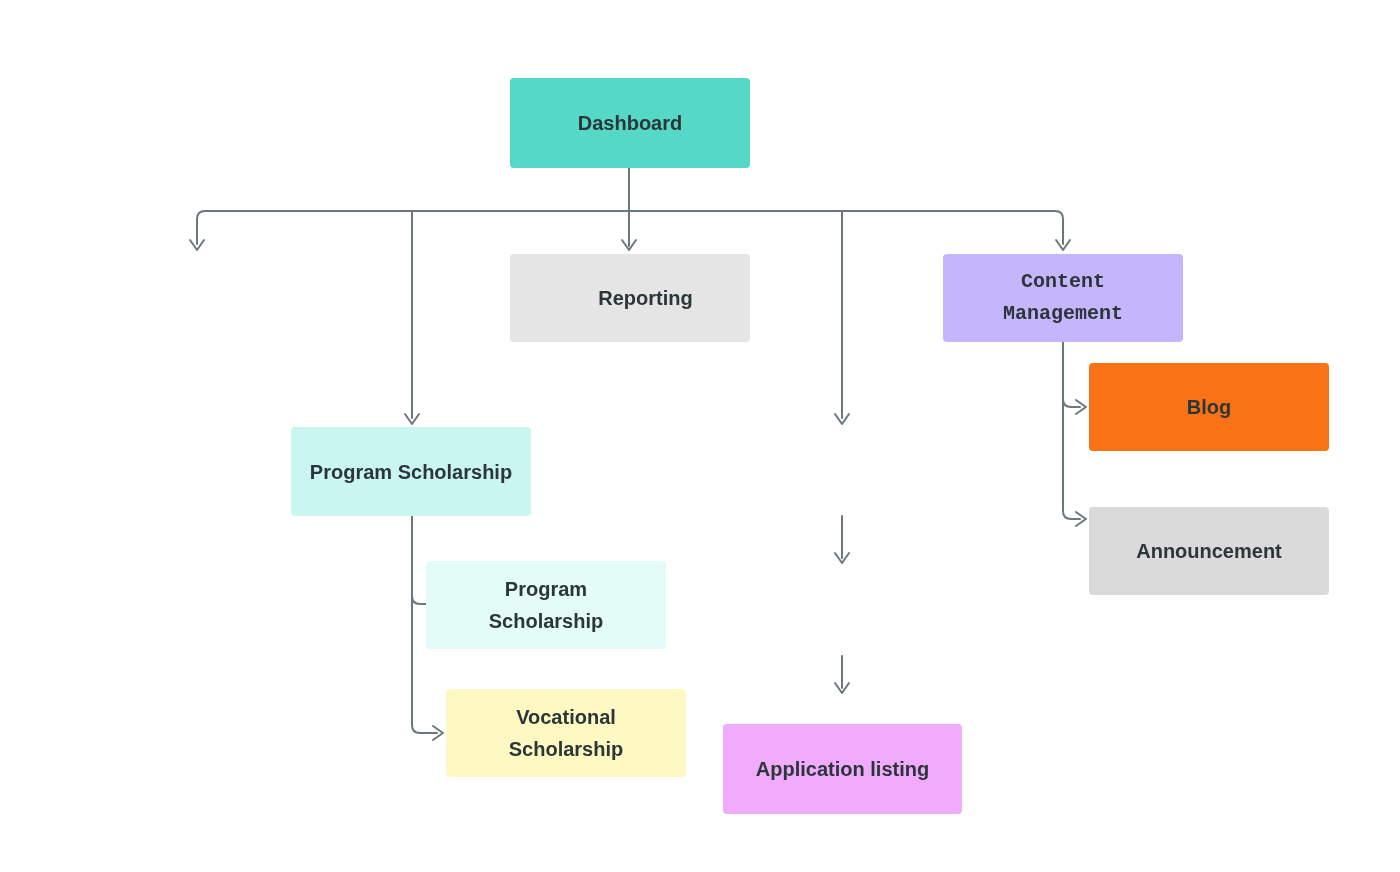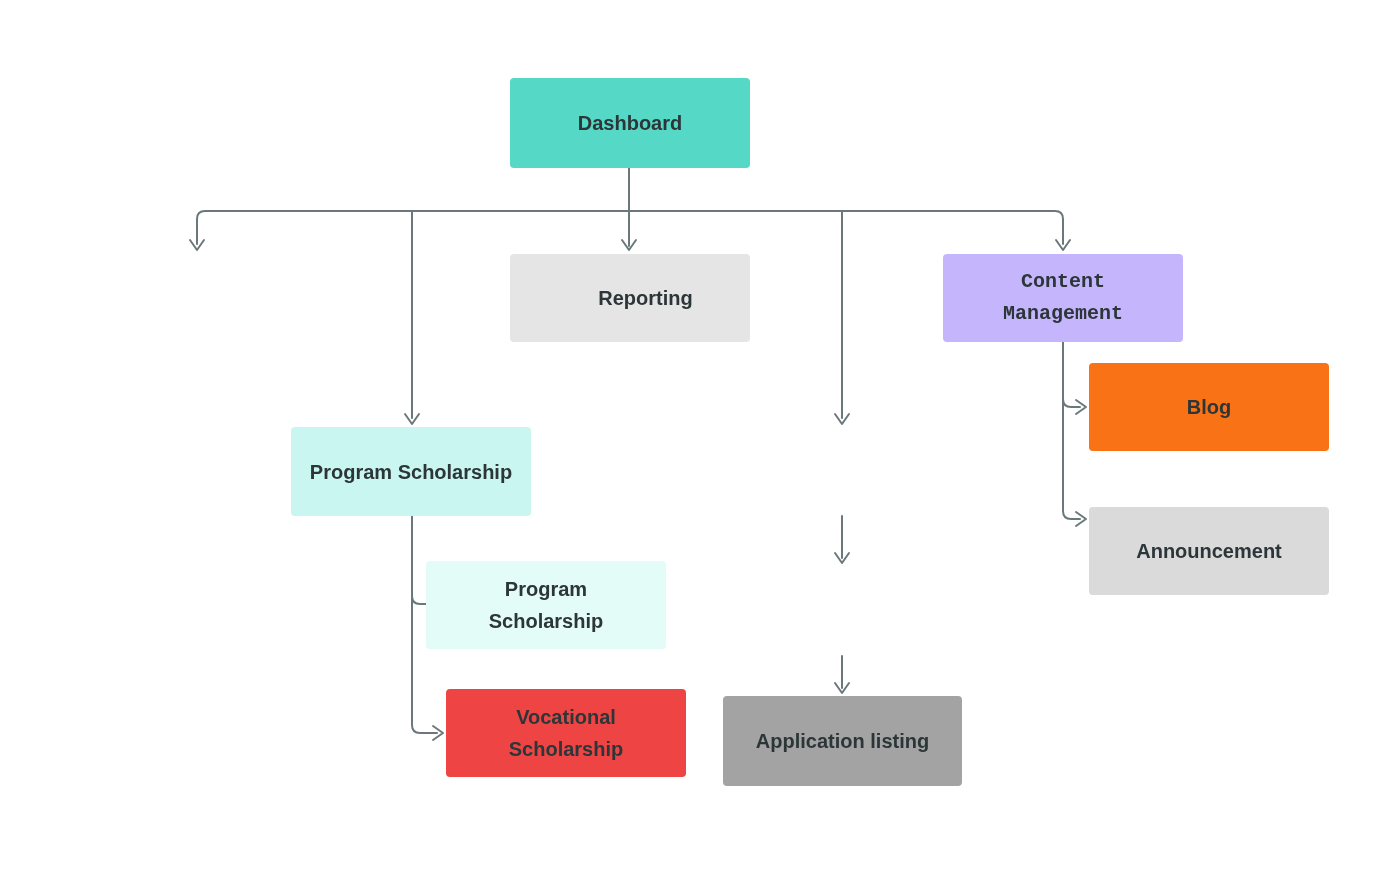"Vocational" div.node { background: #ef4444 -> #fef9c3 }
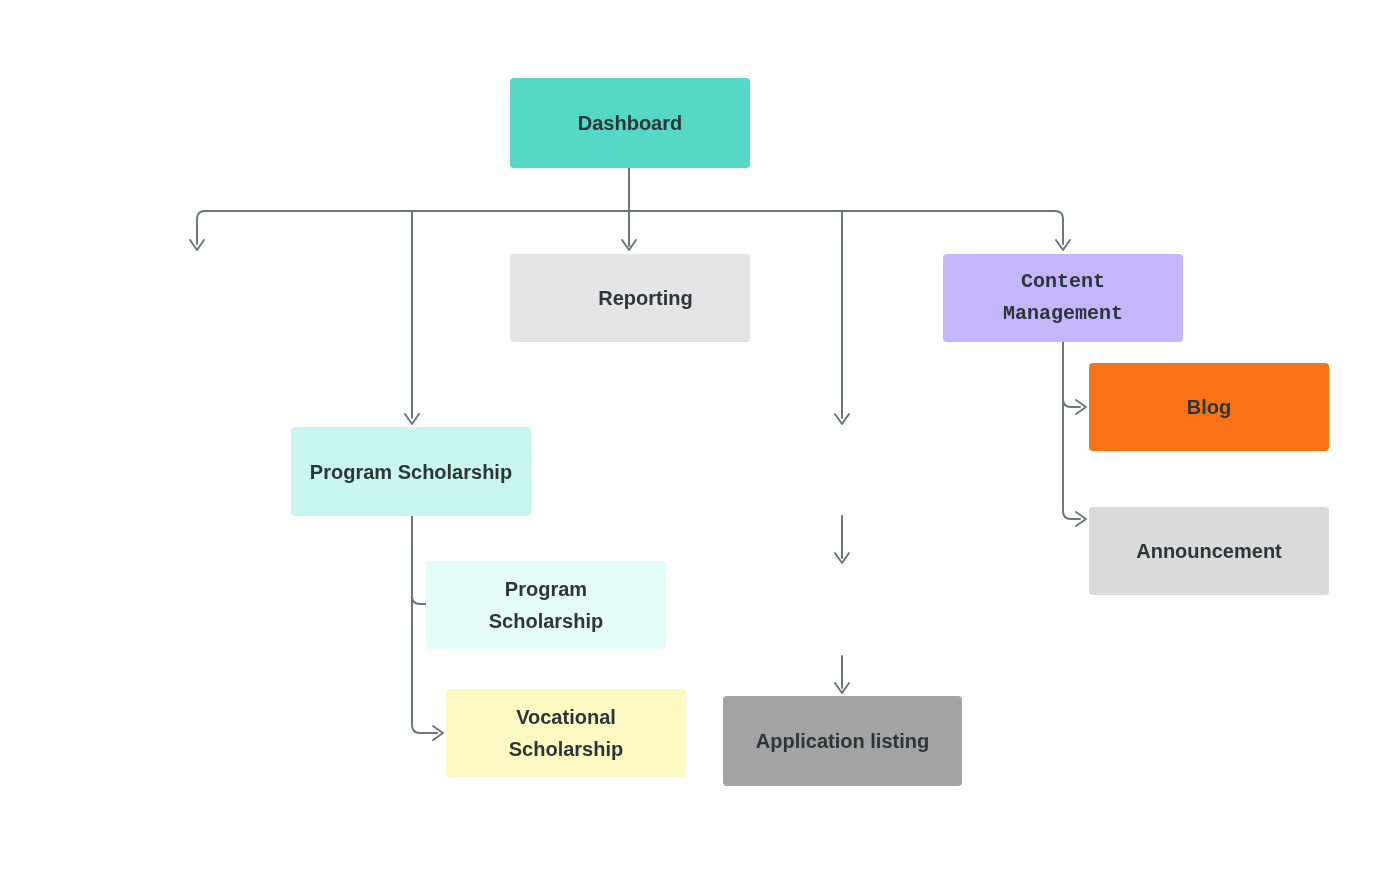"Application listing" div.node { background: #a3a3a3 -> #f0abfc; margin-top: none -> 28px }
